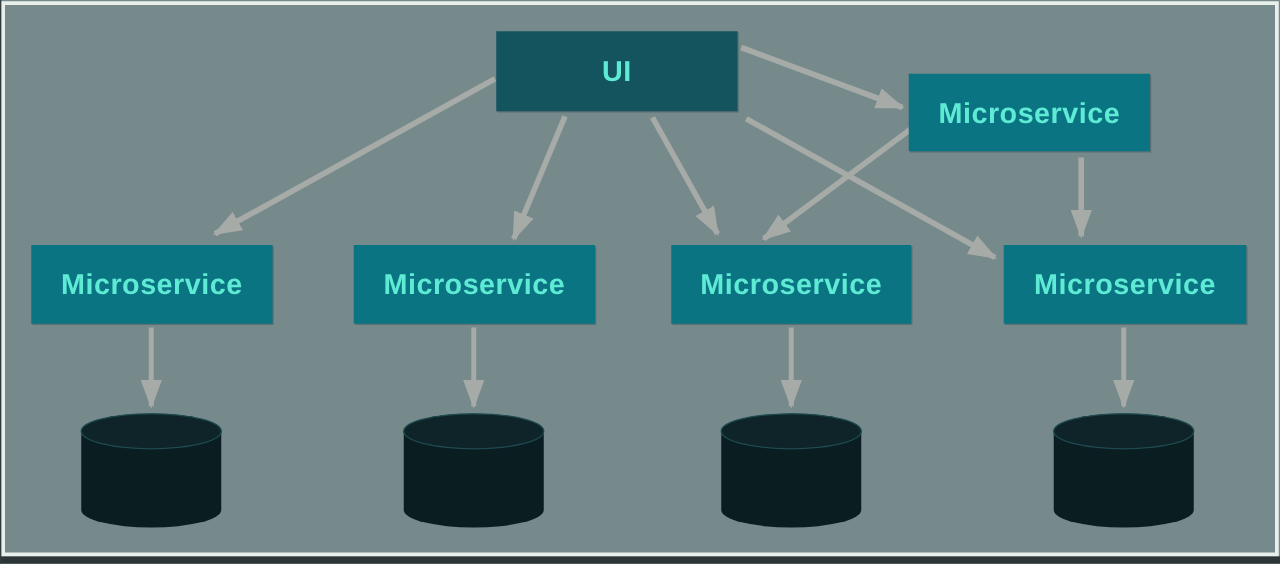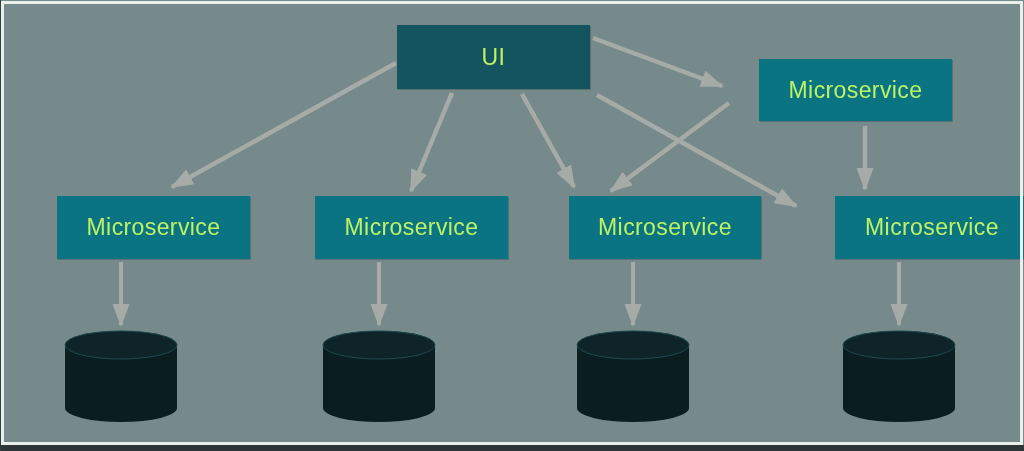"UI" .node { color: #bef264 -> #5eead4; font-weight: none -> bold }
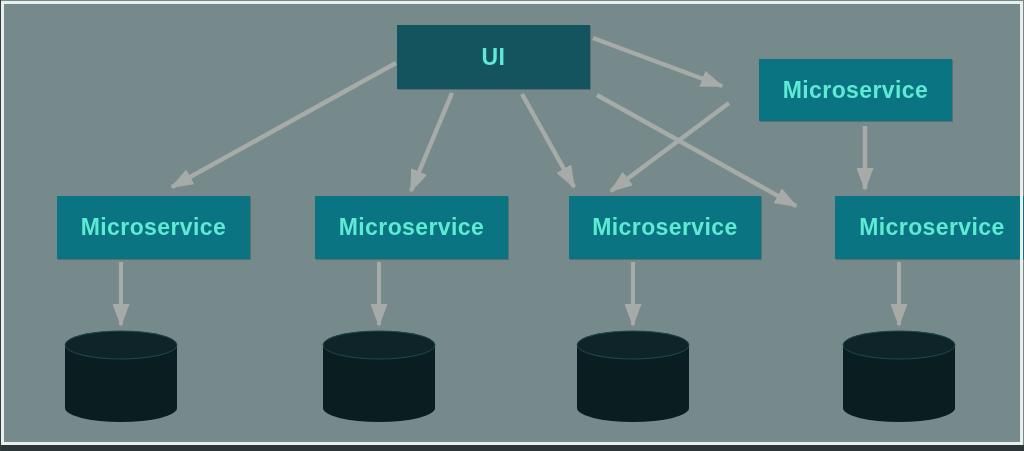"Microservice" .node-ms { margin-left: 32px -> none }
